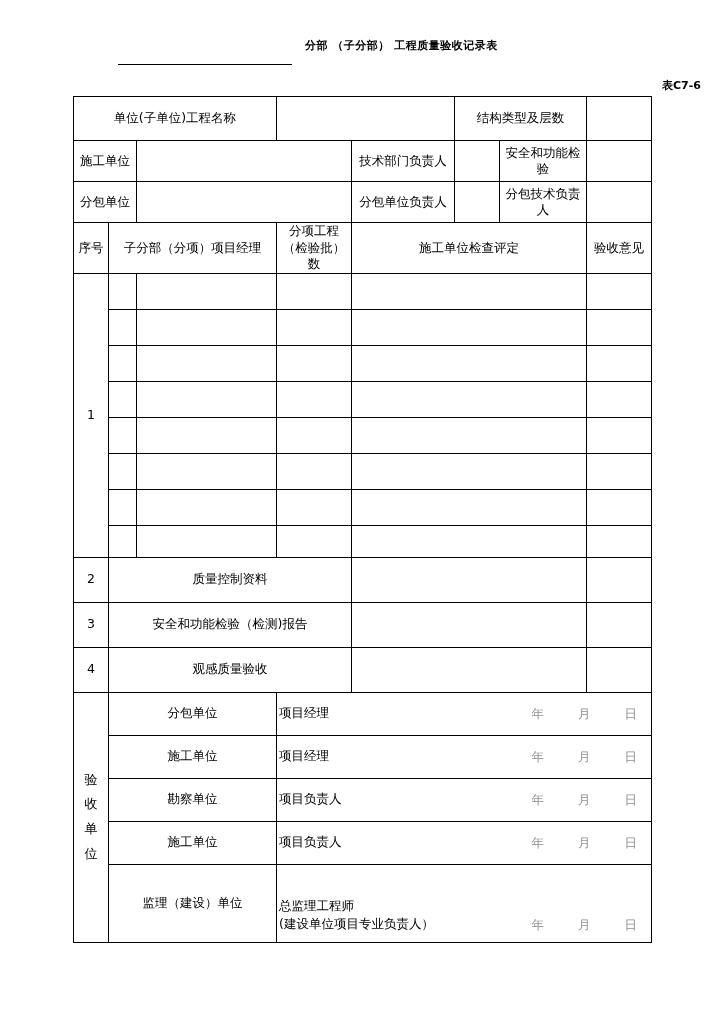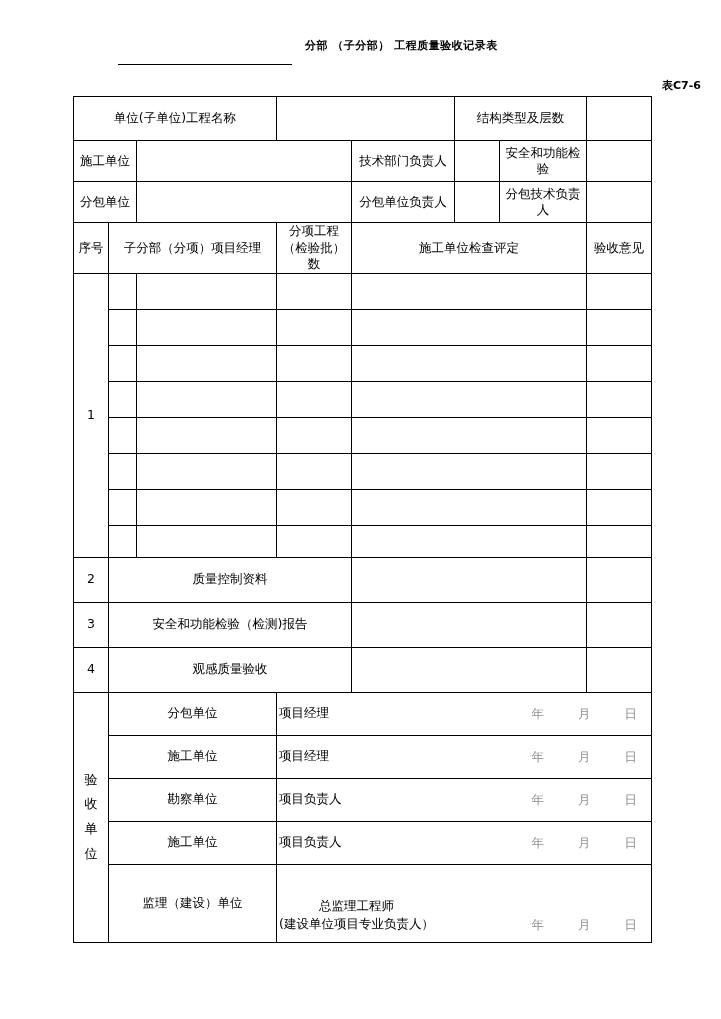"项目经理" .sig-role { text-align: center -> left }
